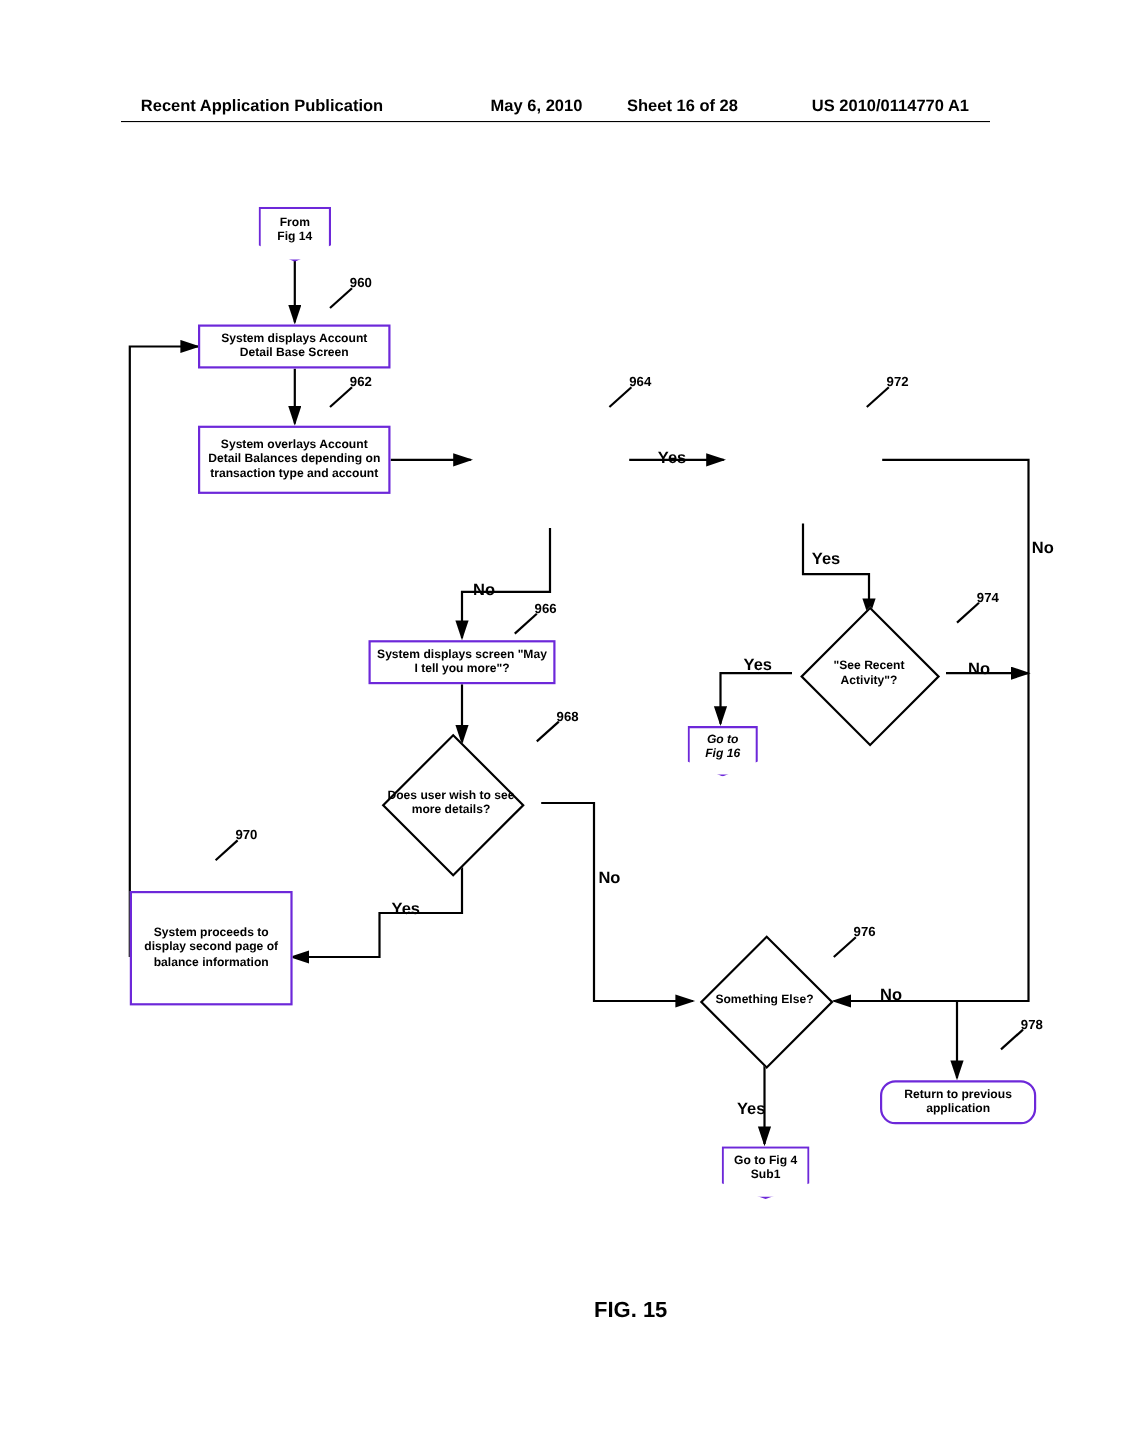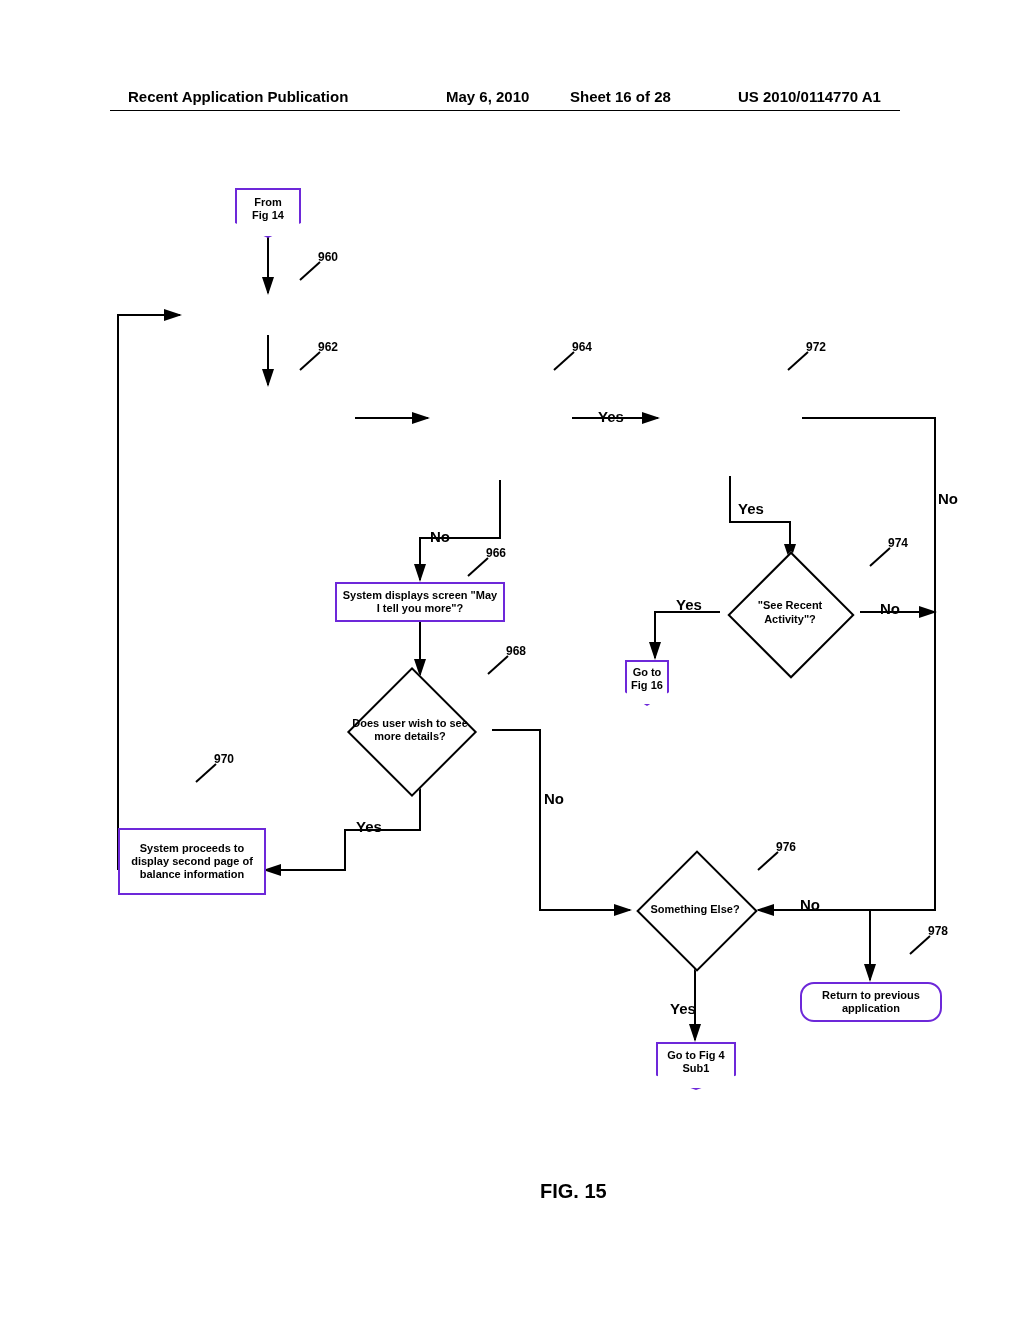"System displays Account Detail Base" div.node { html: none -> <div>System displays Account Detail Base Screen</div> }
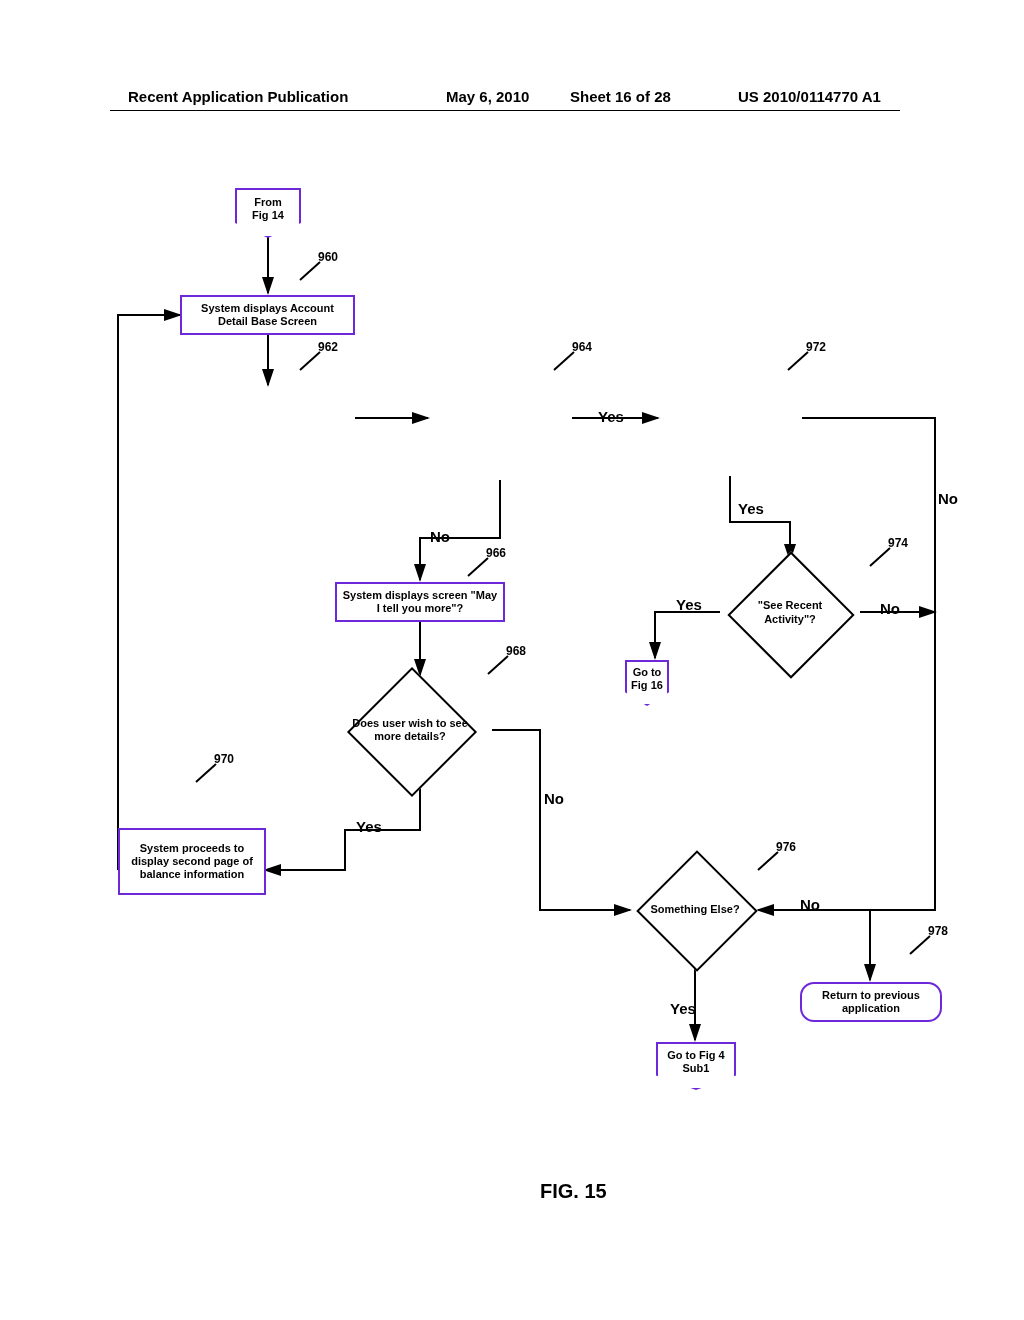"System overlays Account Detail Balances" div.node { html: none -> <div>System overlays Account Detail Balances depending on transaction type and account</div> }
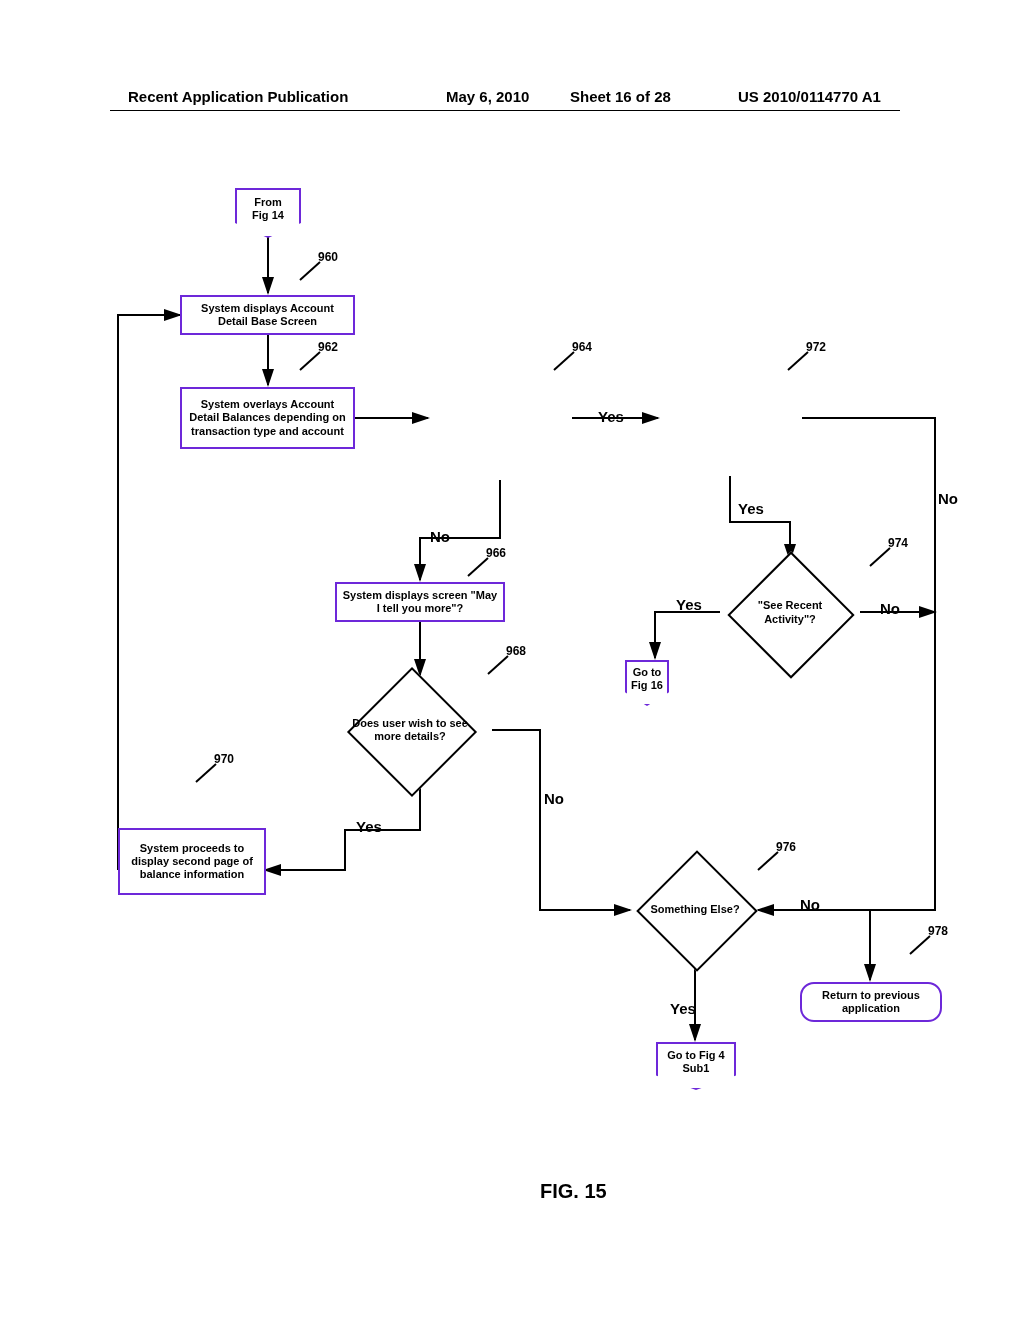"Go to" div.node { font-style: none -> italic; width: 44px -> 64px }
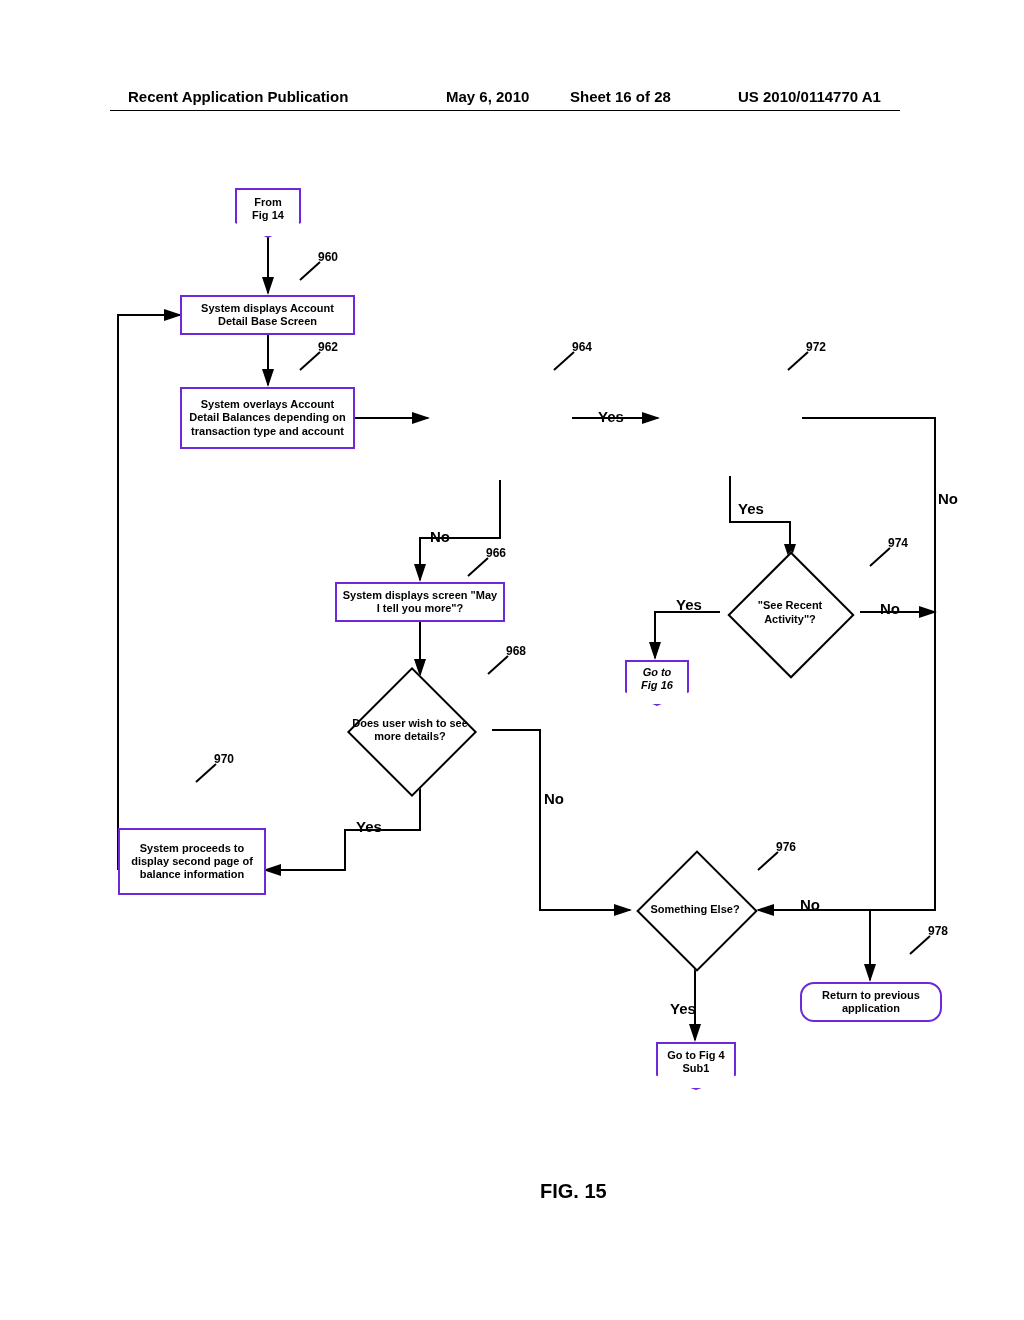"System proceeds to display second" div.node { height: 67px -> 104px; top: 658px -> 640px }
